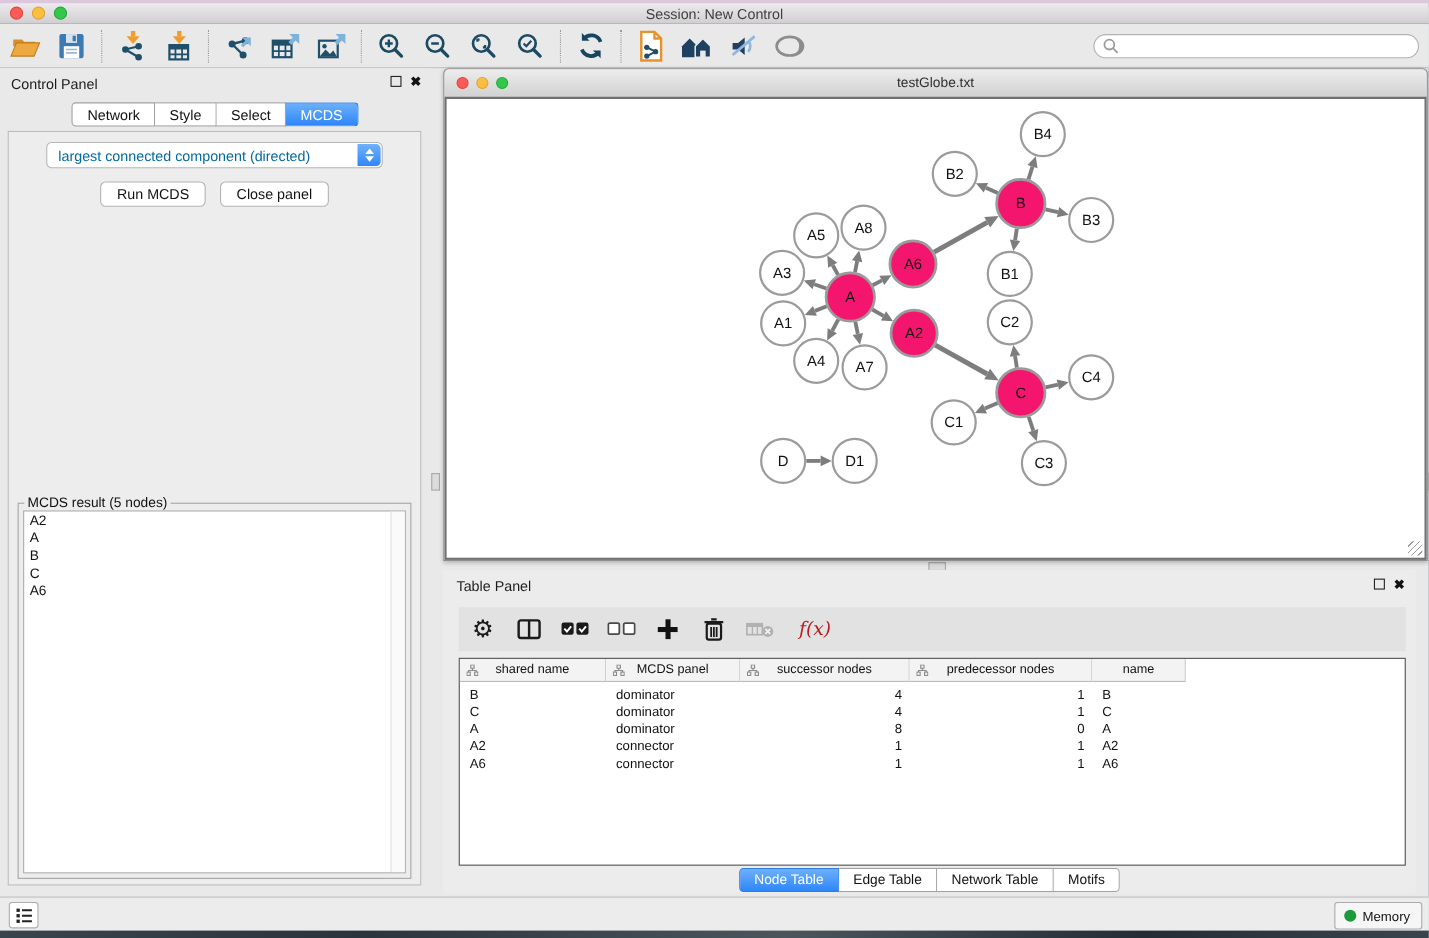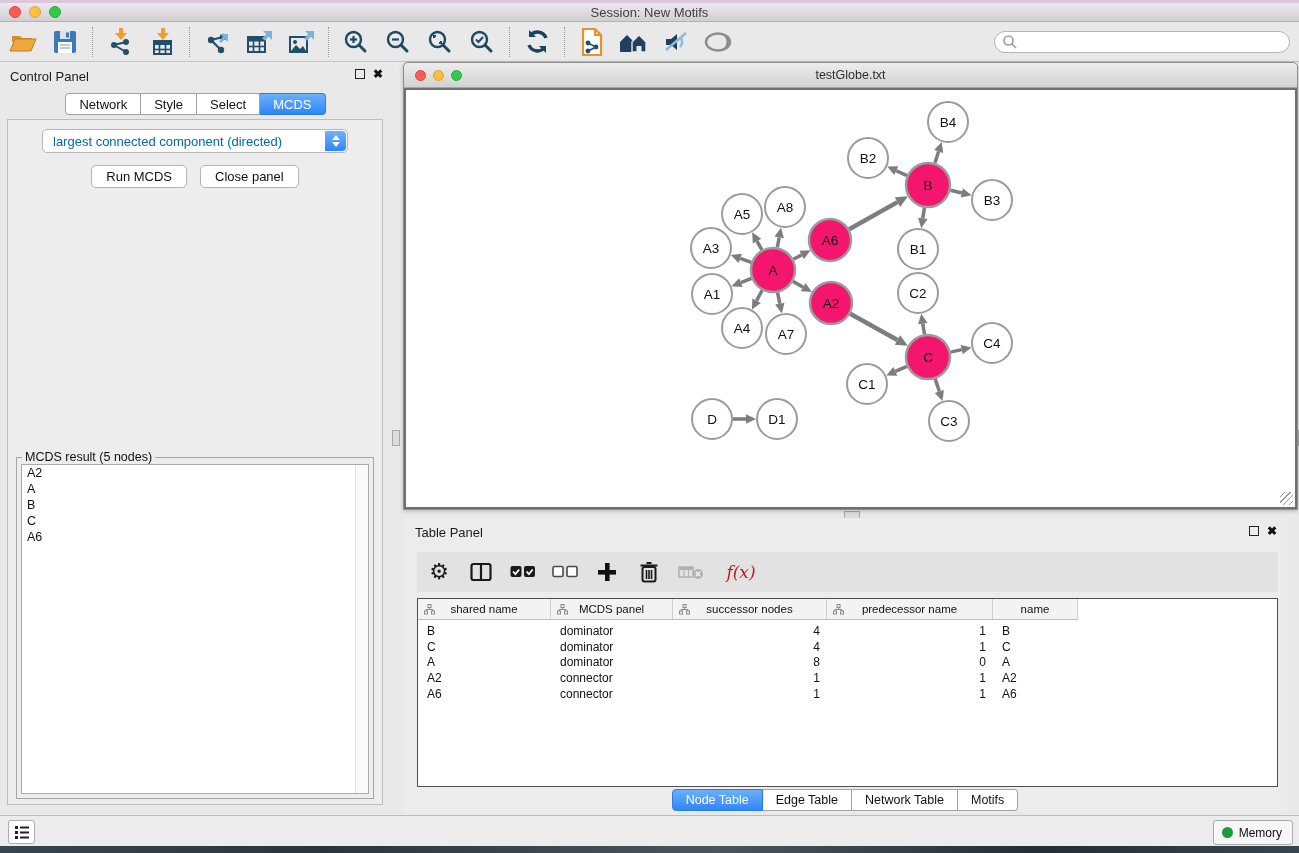"Session: New Motifs" div.title { text: Motifs -> Control }
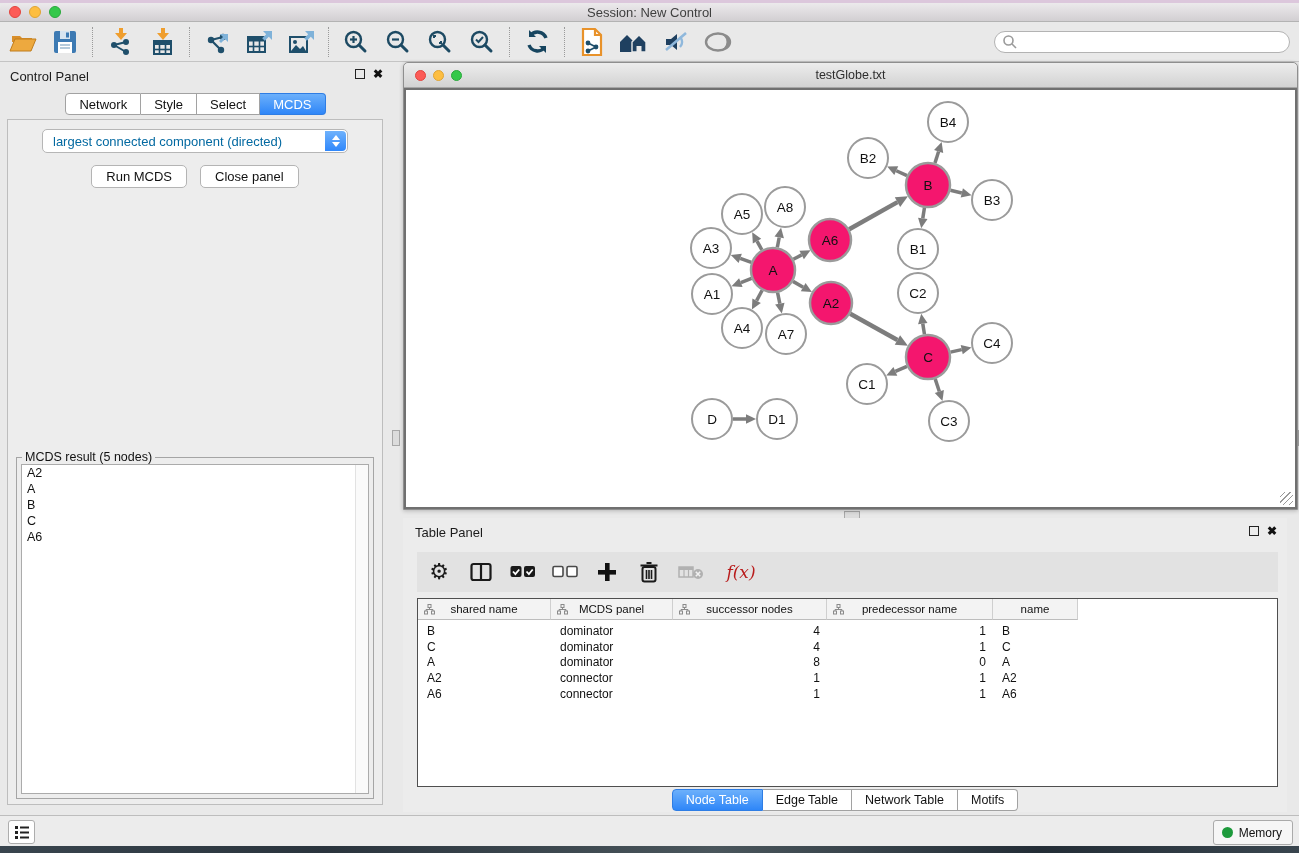"predecessor name" span { text: name -> nodes }
